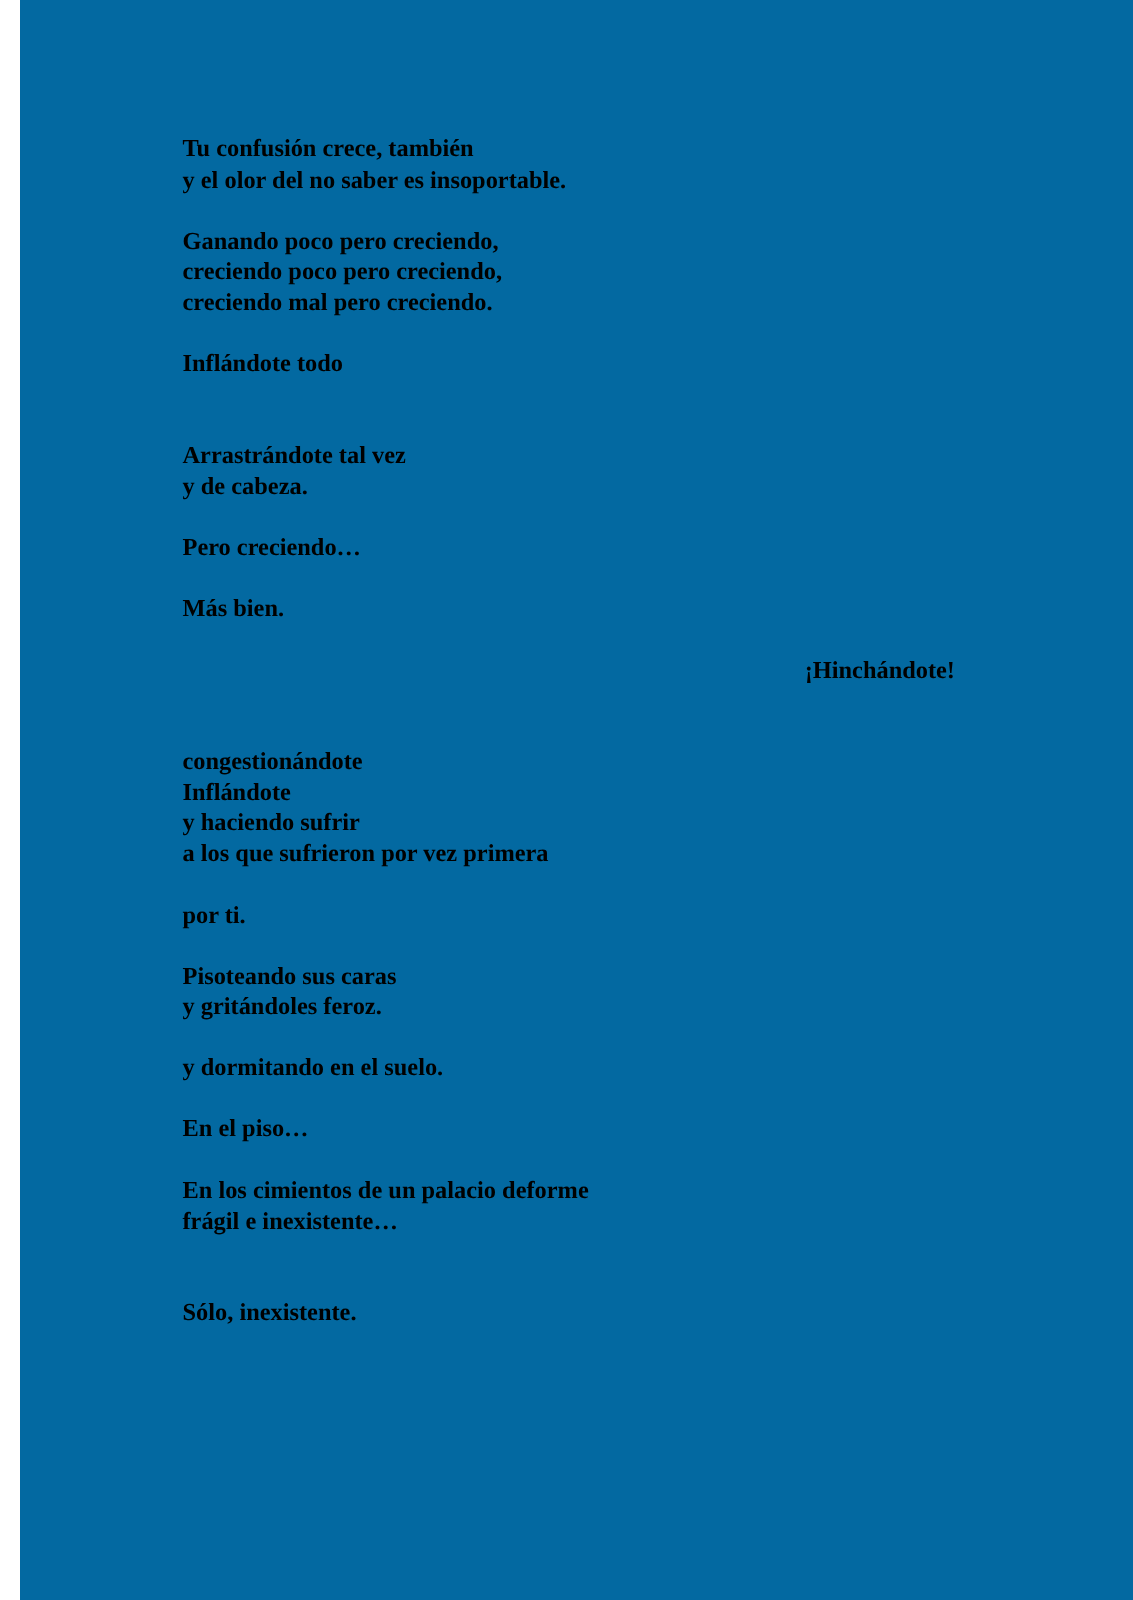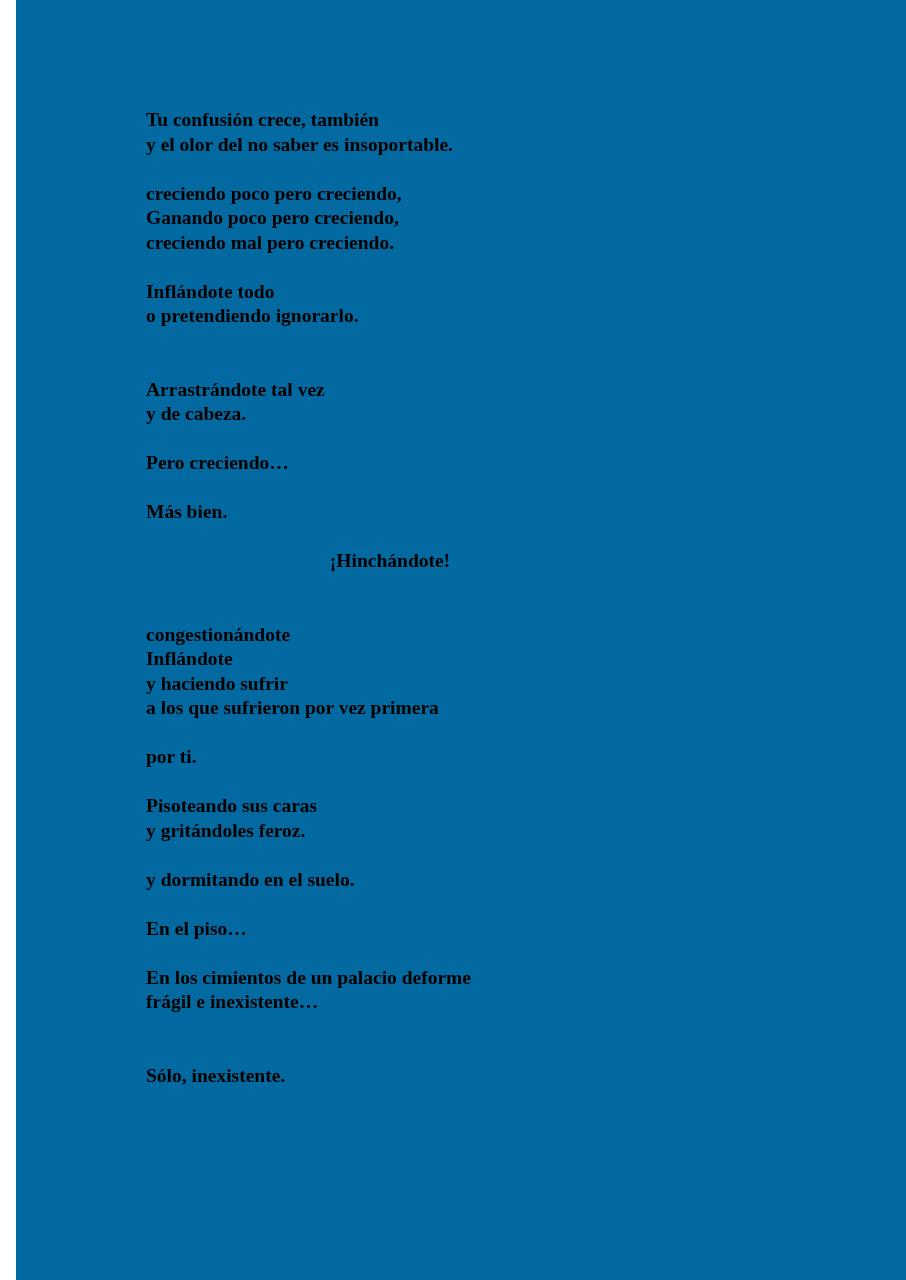"creciendo poco pero creciendo," span.line { order: before "Ganando poco pero creciendo," -> after "Ganando poco pero creciendo," }
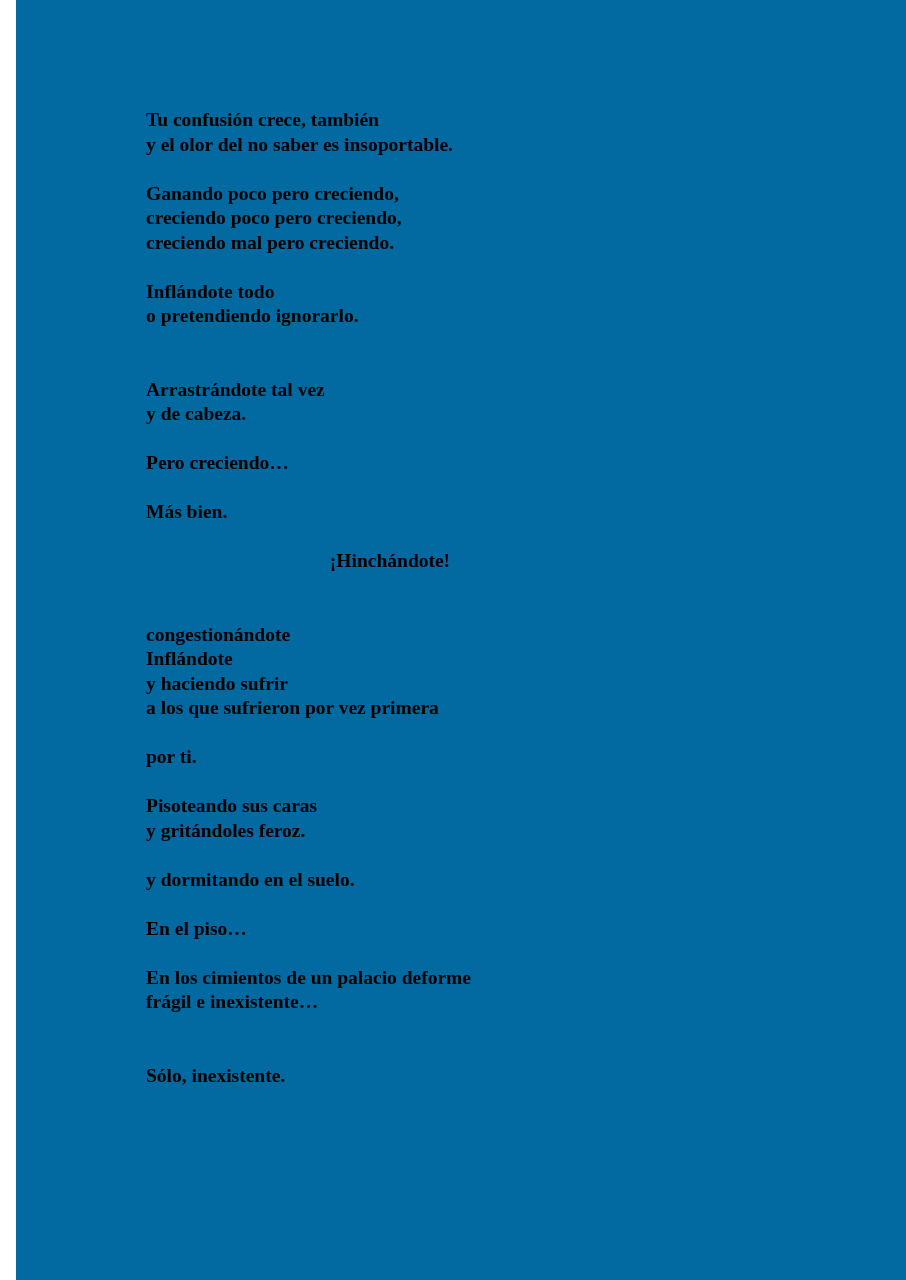"o pretendiendo ignorarlo." span.line { html: <span>o pretendiendo ignorarlo.</span> -> none }
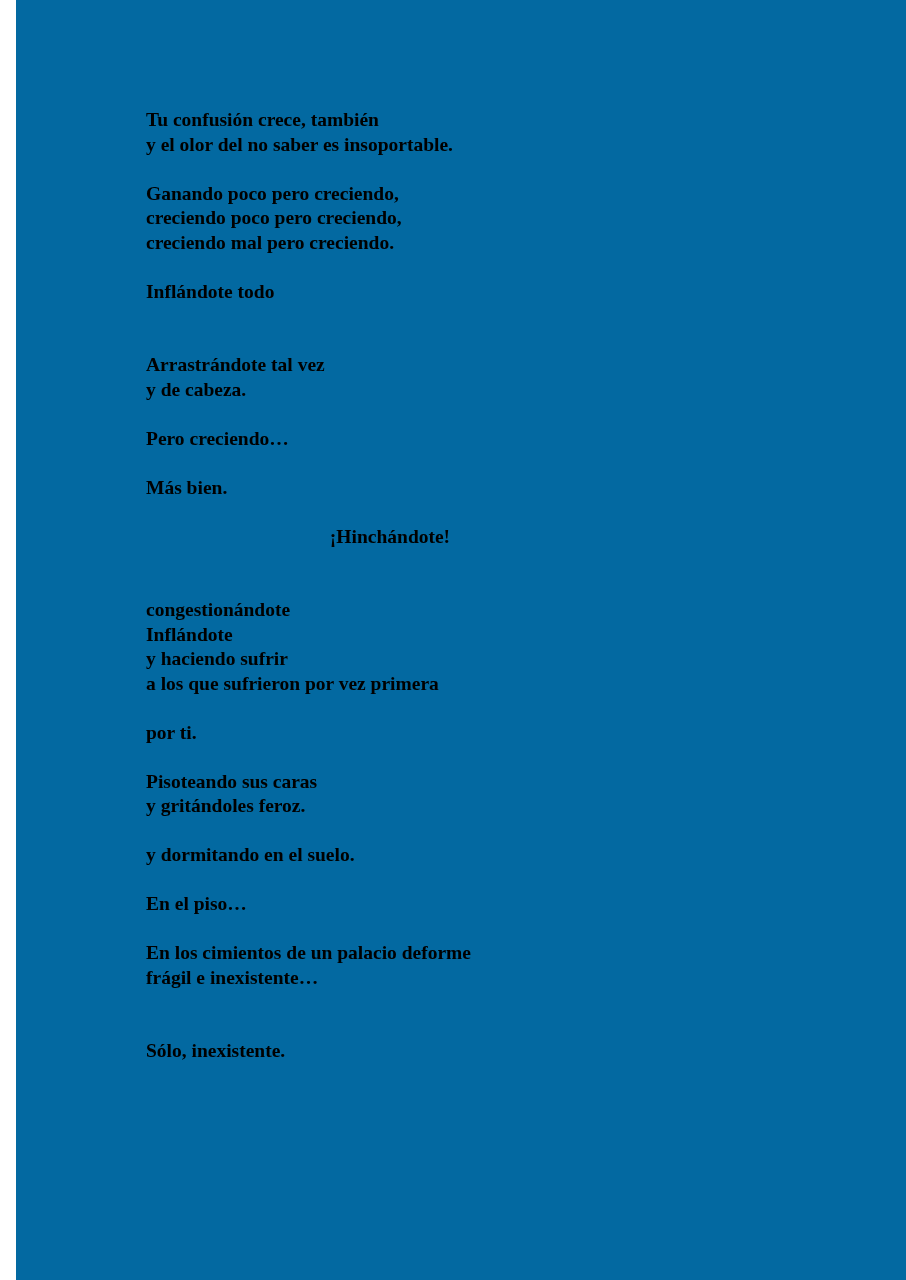"¡Hinchándote!" .centered { text-align: center -> right }
